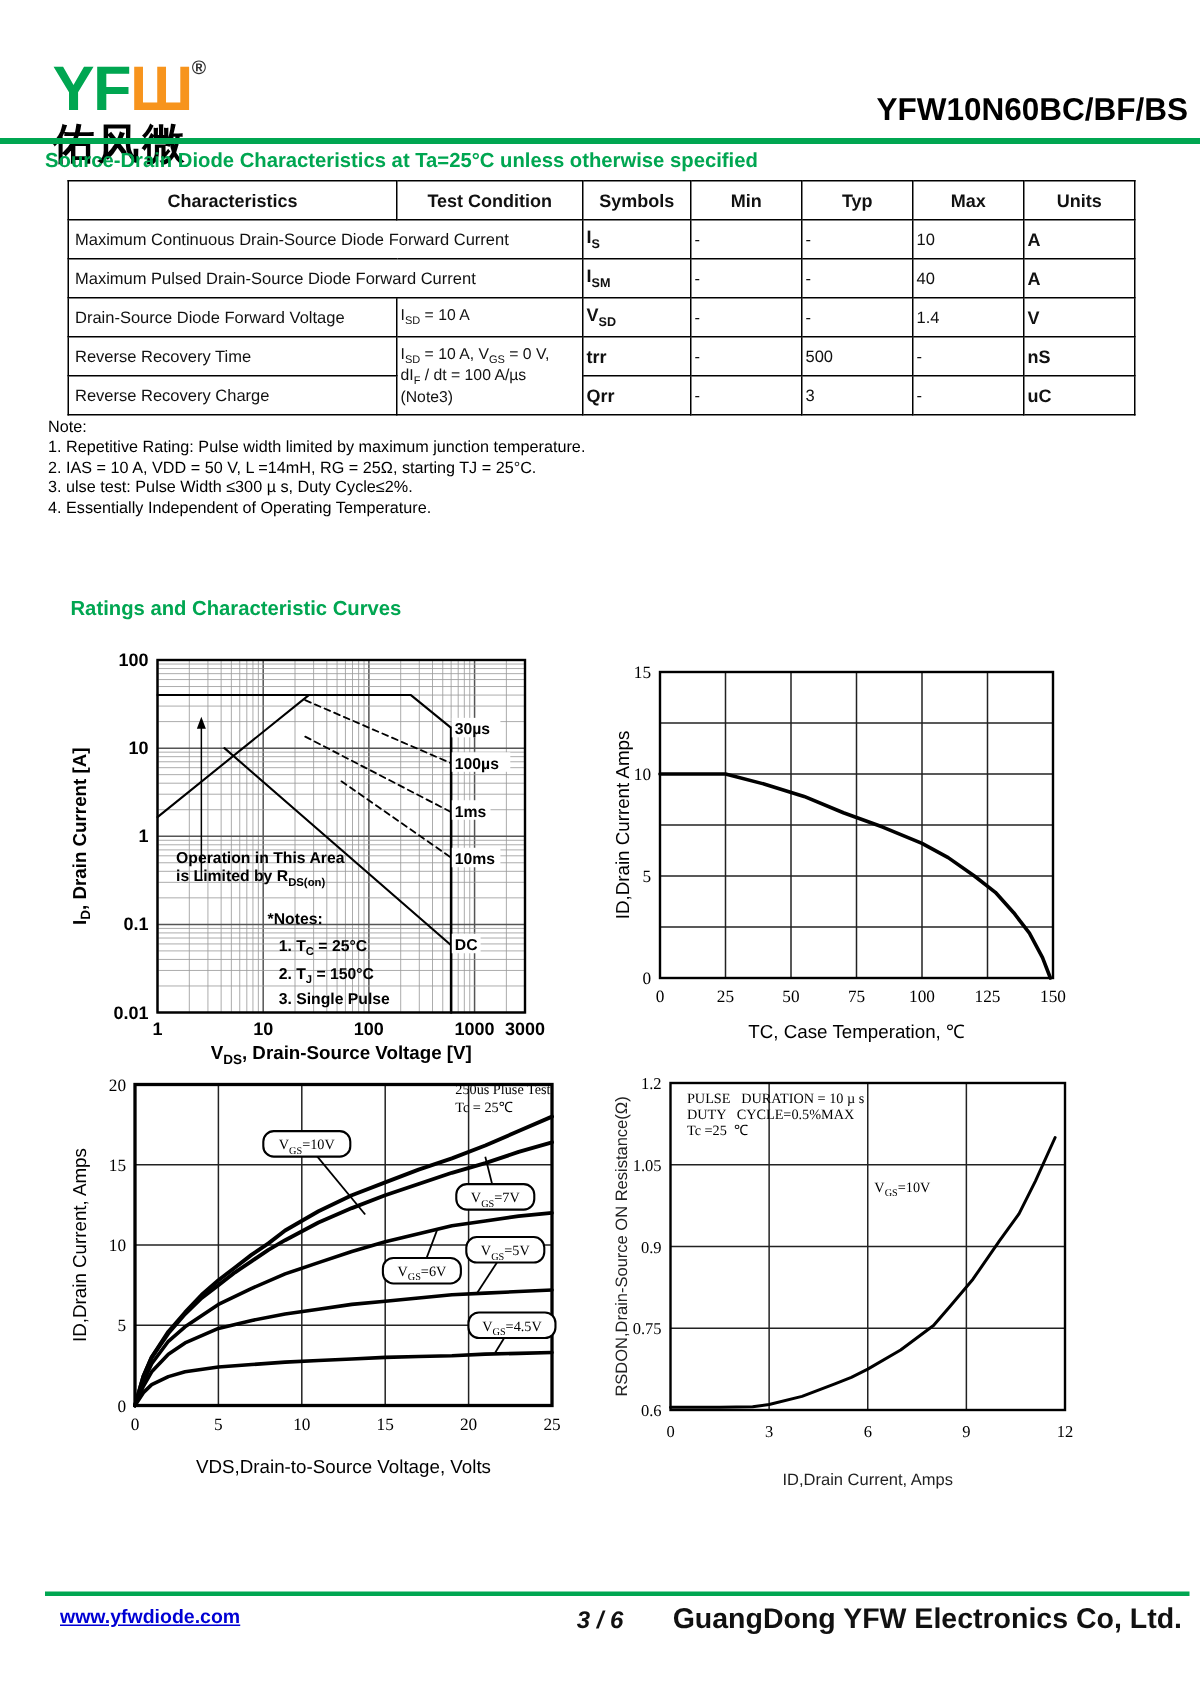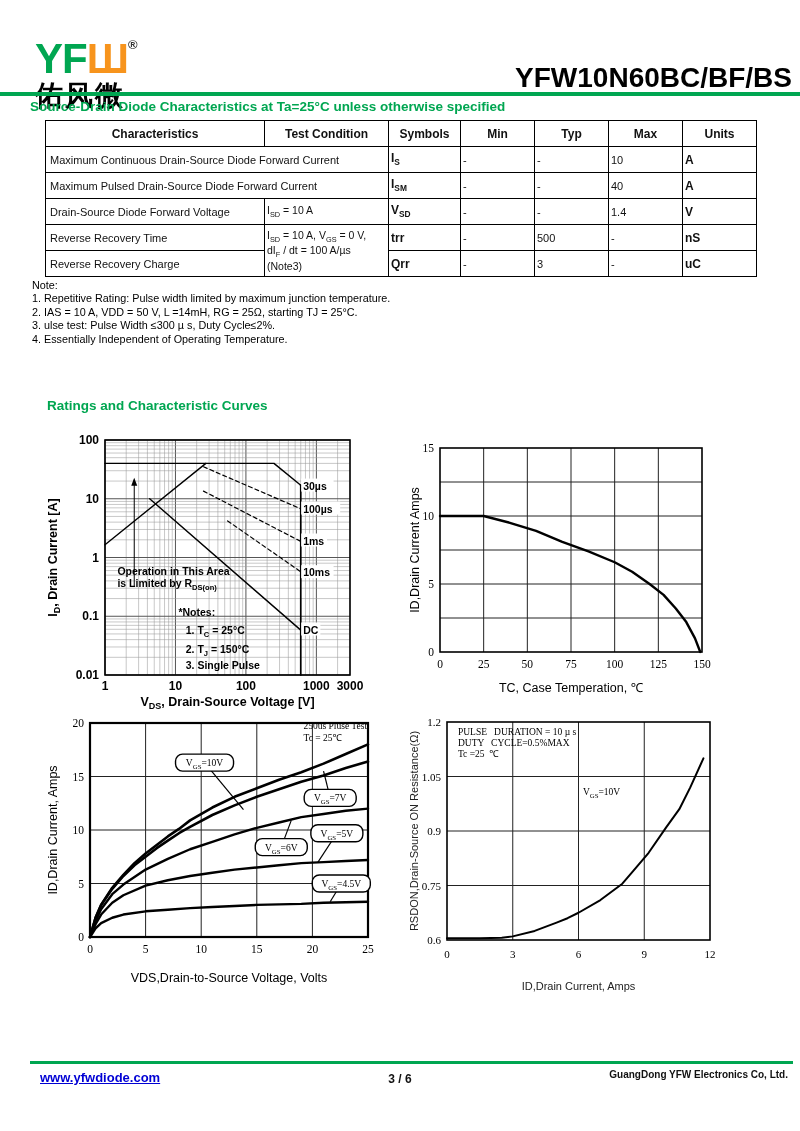"YFW10N60BC/BF/BS" .part-number { font-size: 28px -> 21px }
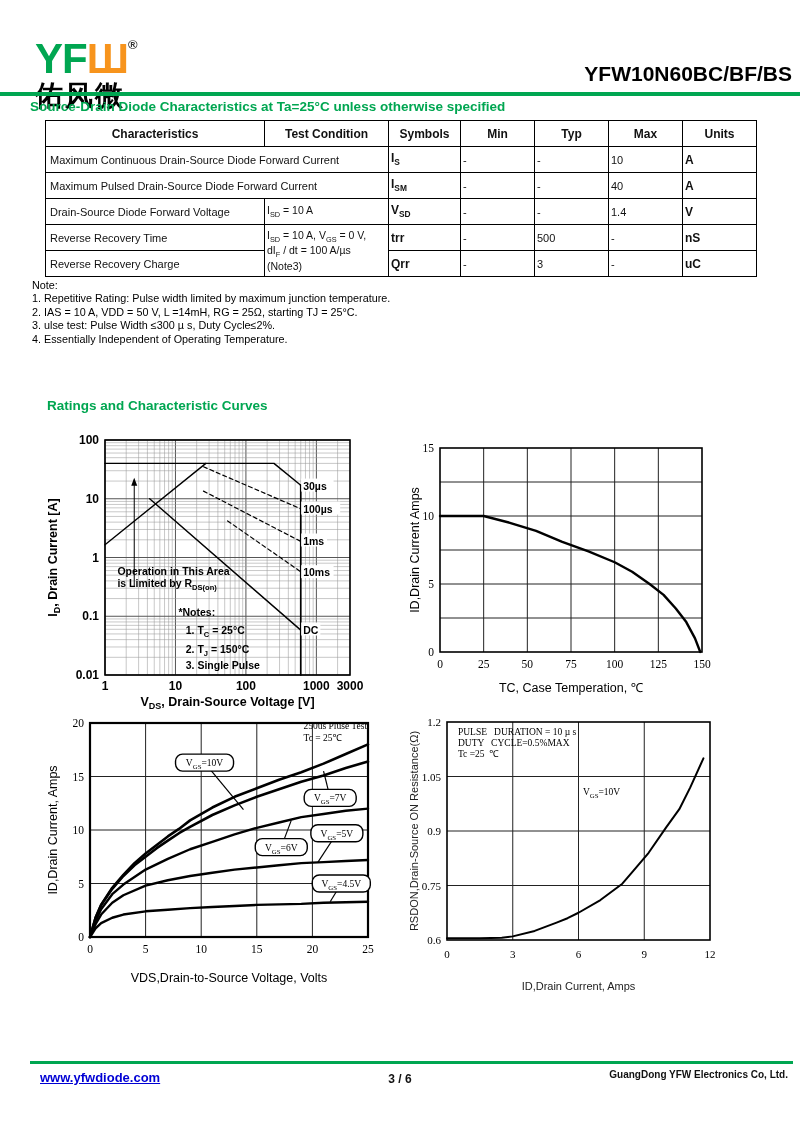"3 / 6" .footer-page { font-size: 12px -> 16px; font-style: none -> italic }
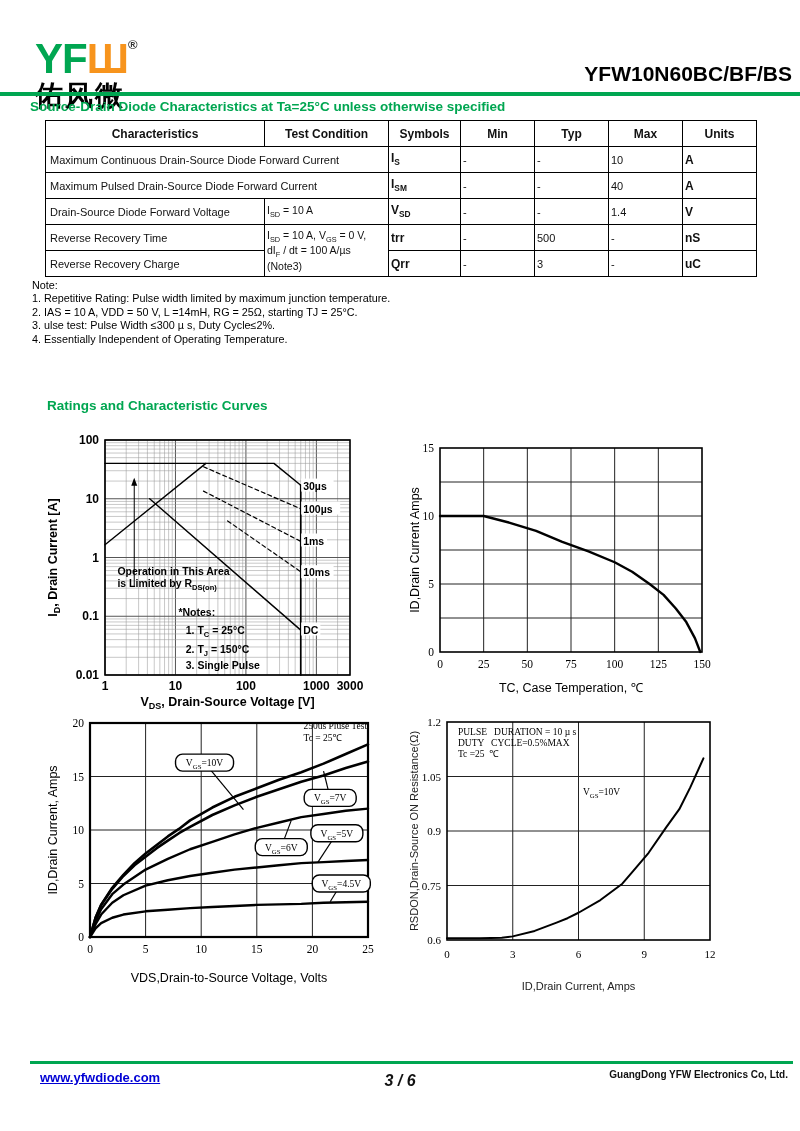"GuangDong YFW Electronics Co, Ltd." .footer-company { font-size: 10px -> 19px }
